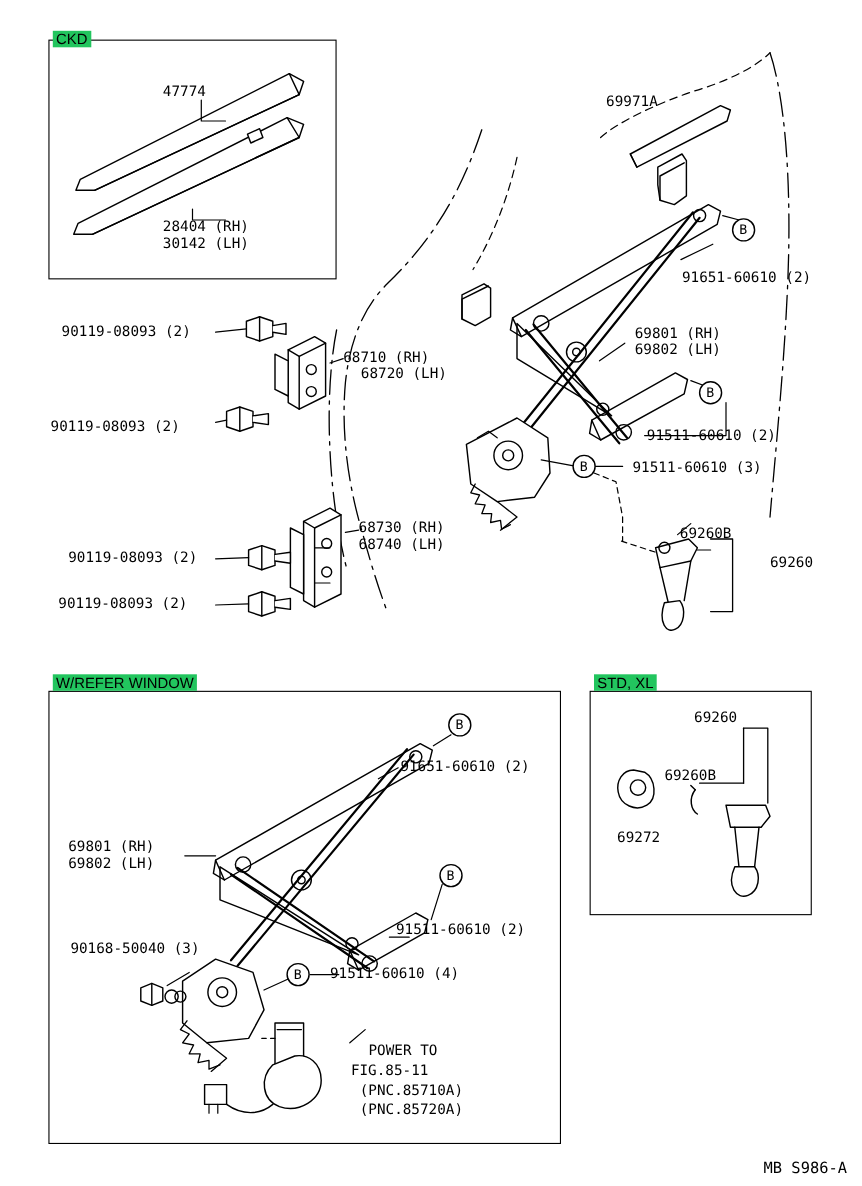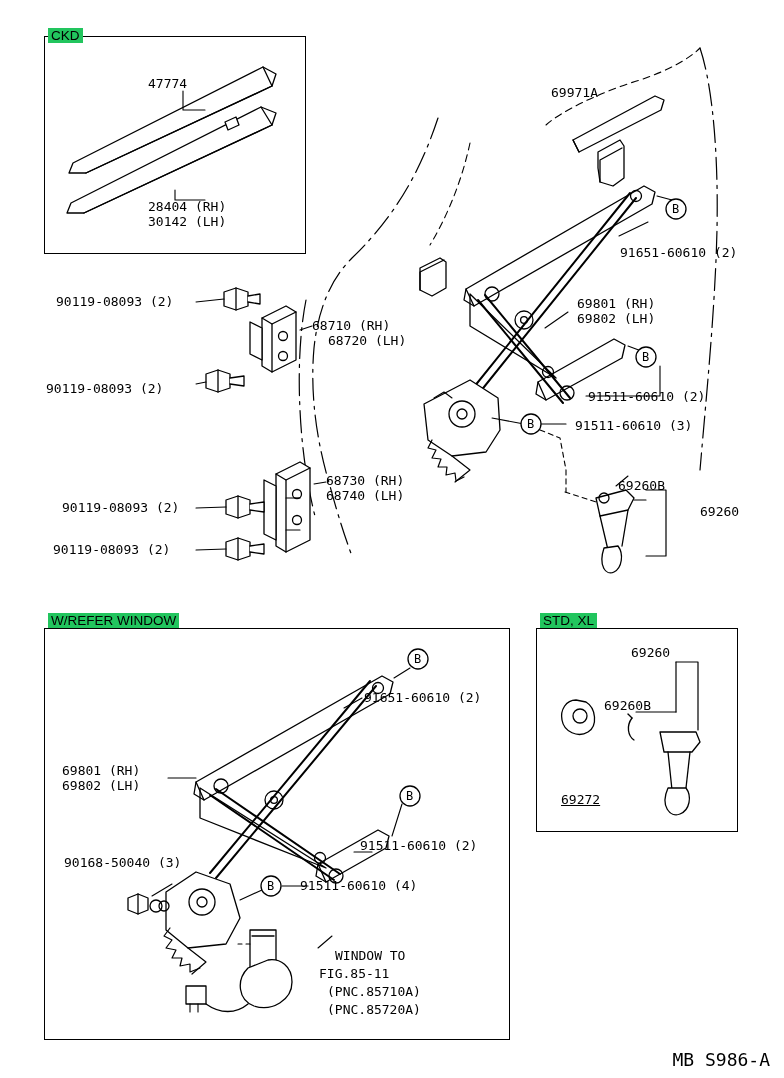"69272" div.lbl { text-decoration: underline -> none; top: 792px -> 754px }
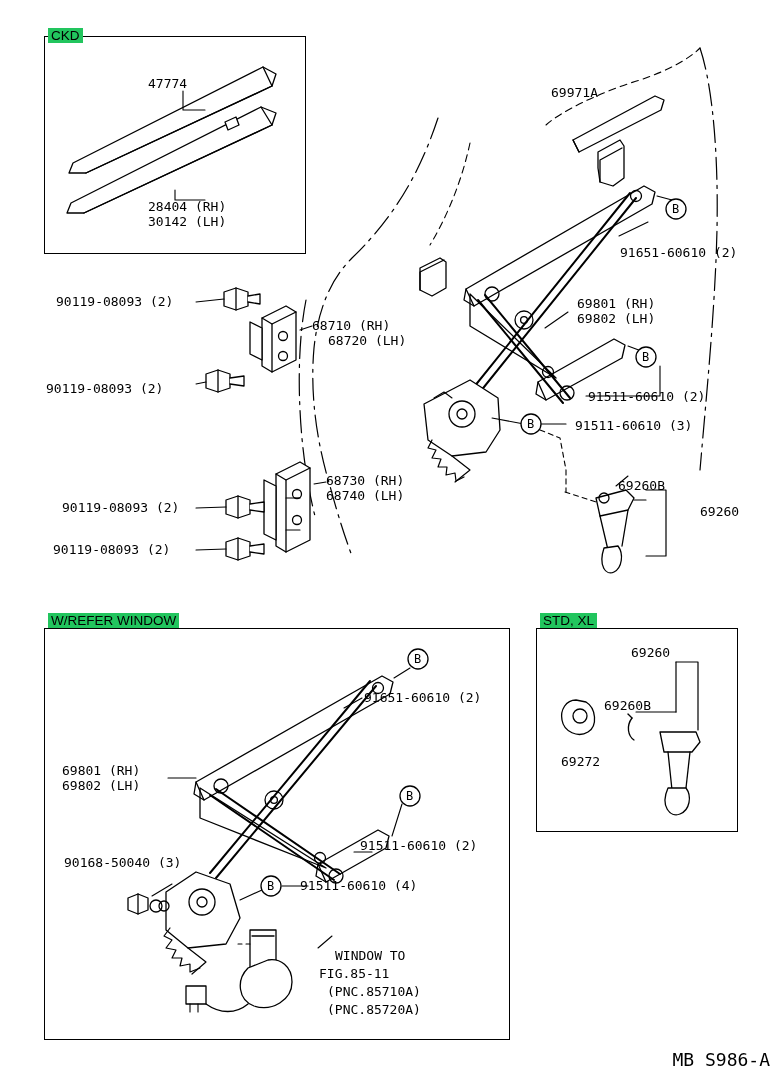"WINDOW TO" div.lbl { text: WINDOW -> POWER }
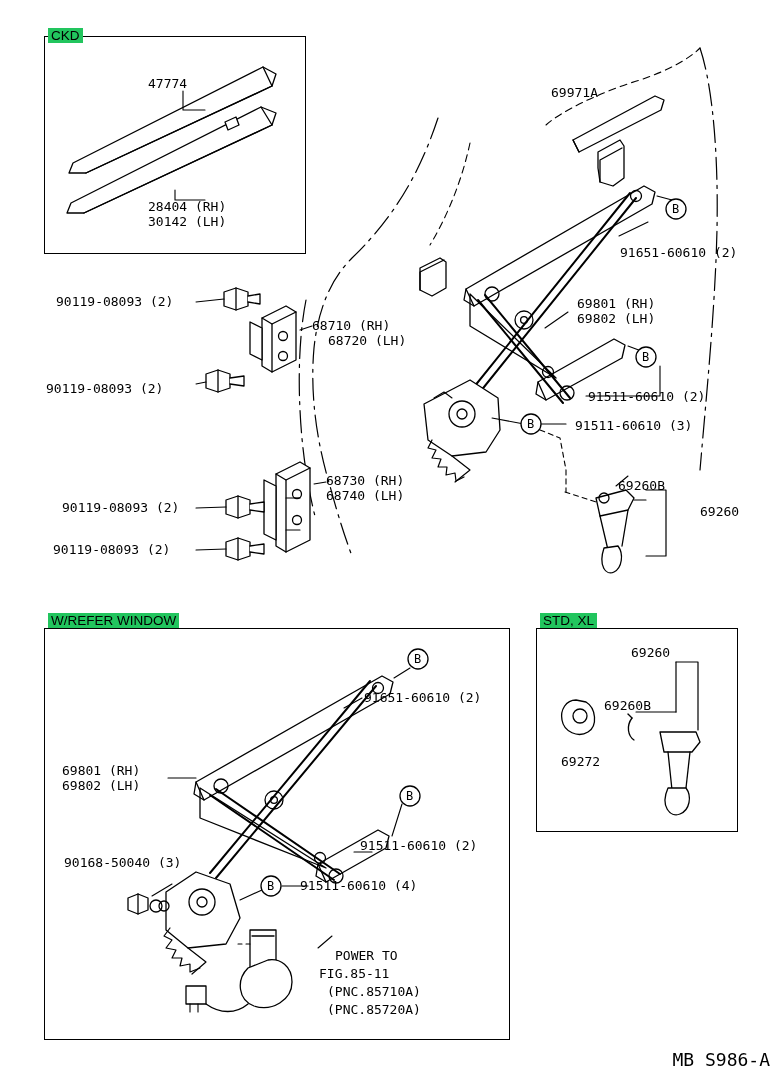"MB S986-A" .footer { font-size: 18px -> 14px }
